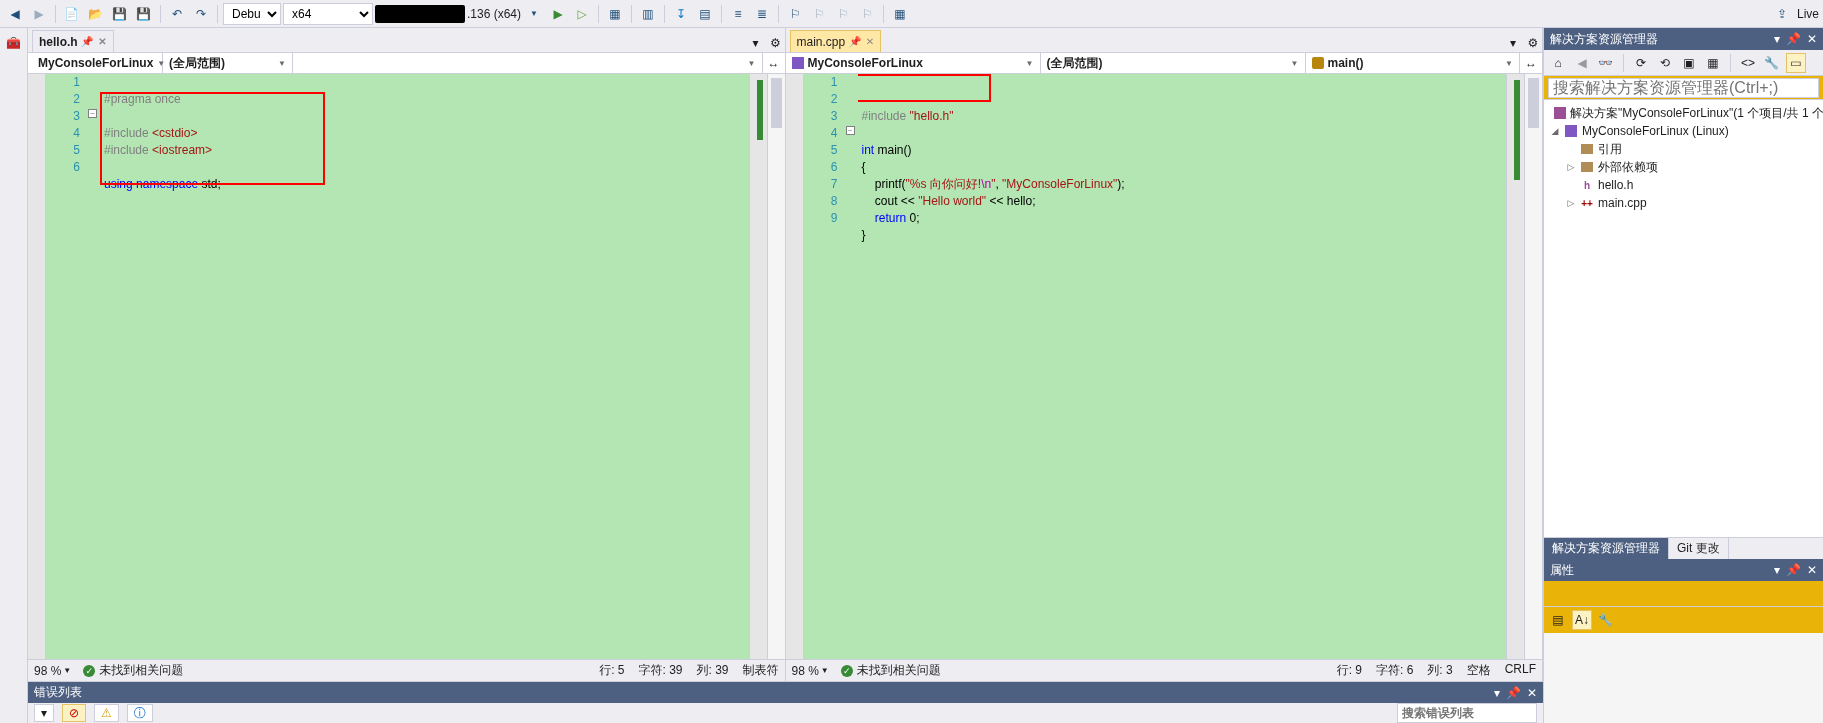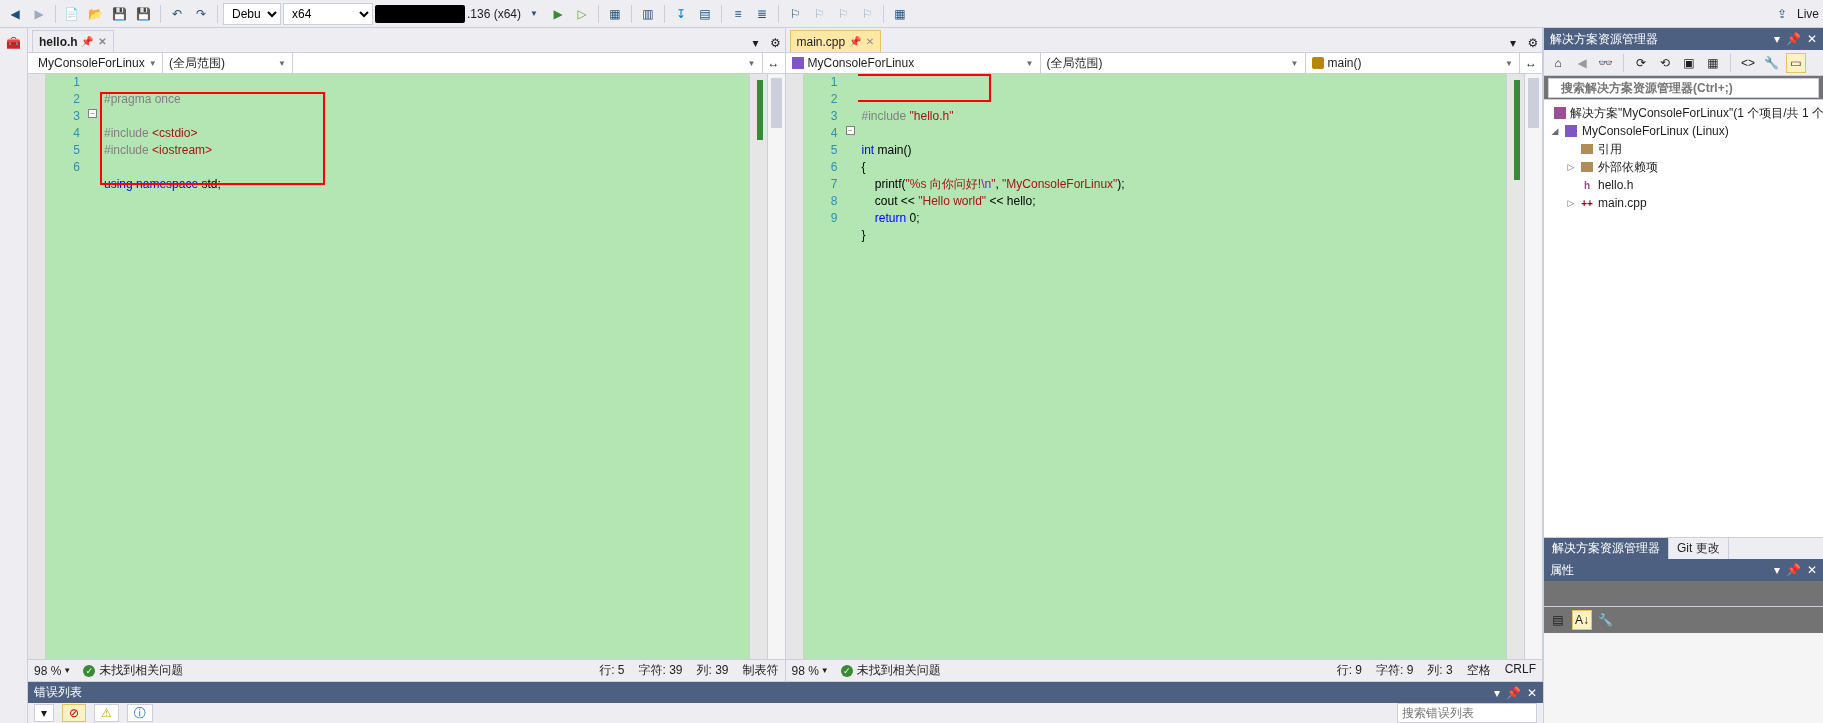"解决方案资源管理器" .dock-right { background: #737373 -> #eab308 }
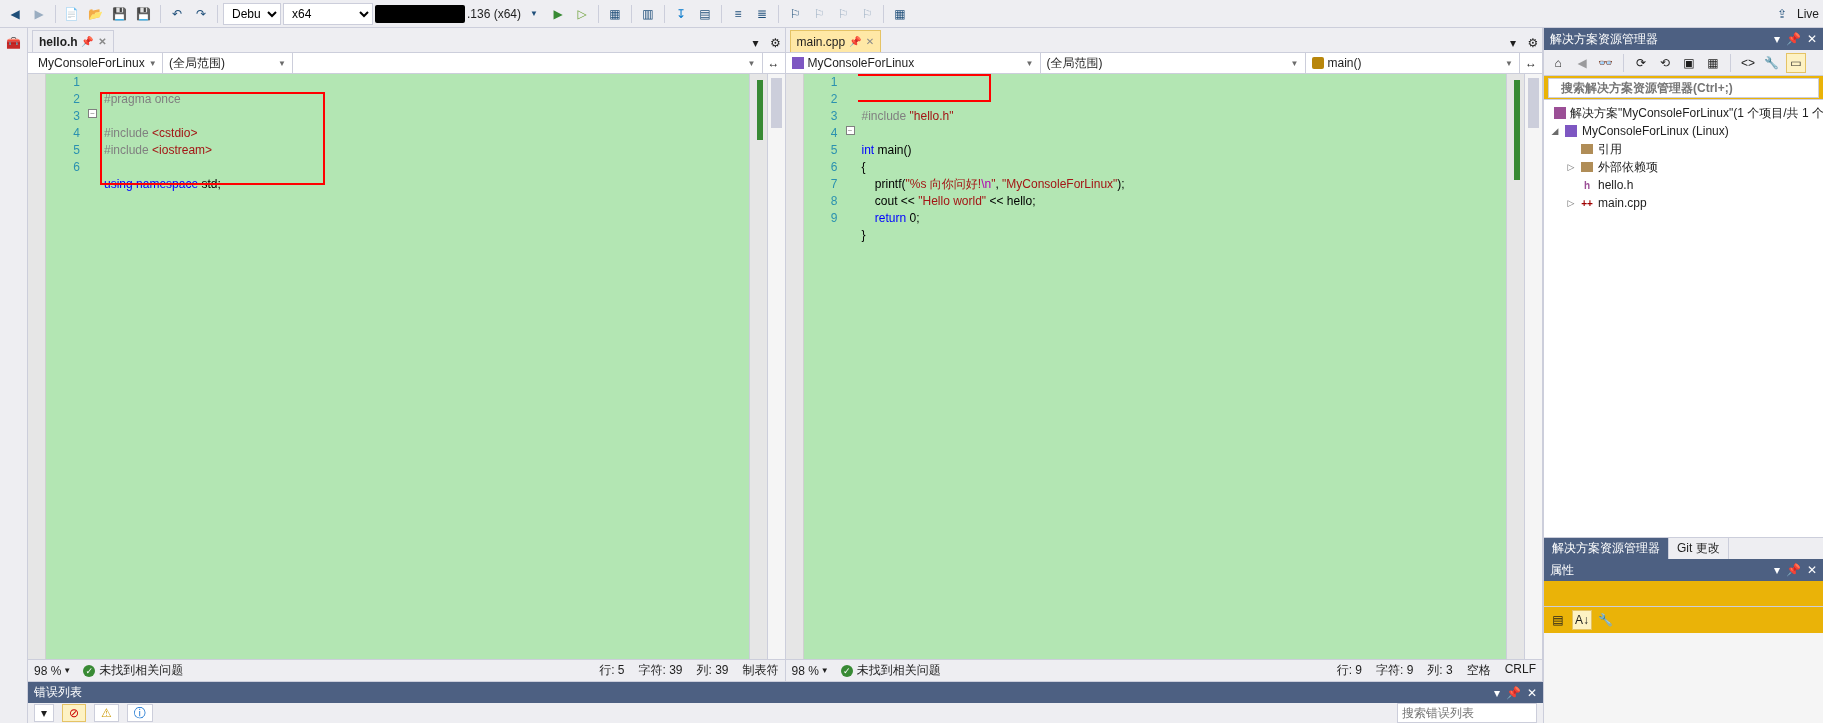"MyConsoleForLinux" .navbar .cell { font-weight: none -> bold }
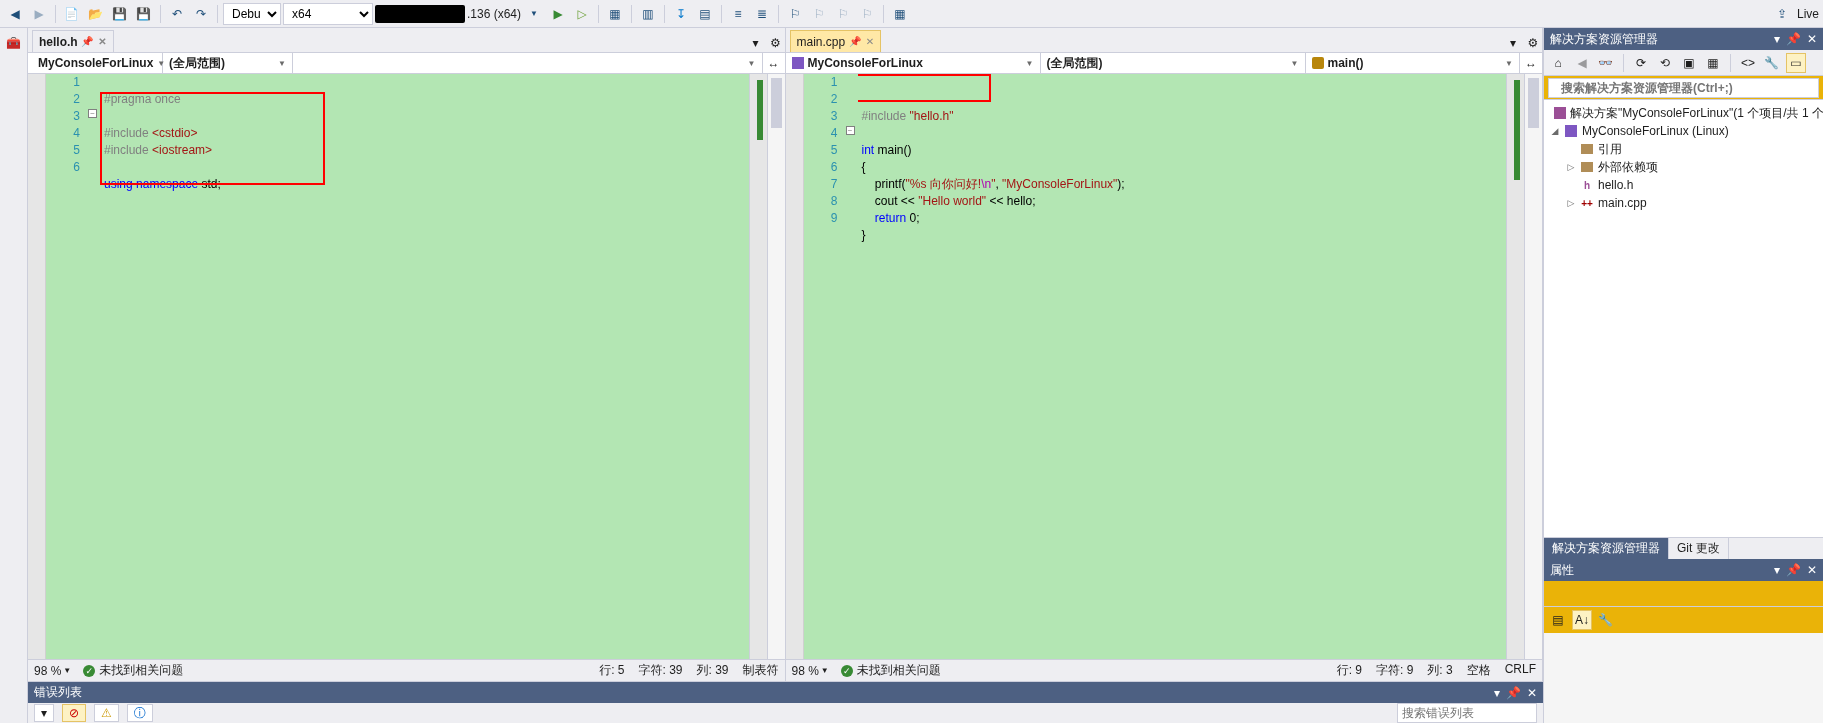"搜索解决方案资源管理器(Ctrl+;)" .se-search input { font-size: 12px -> 16px; font-weight: bold -> none; padding: 0 12px -> 0 4px }
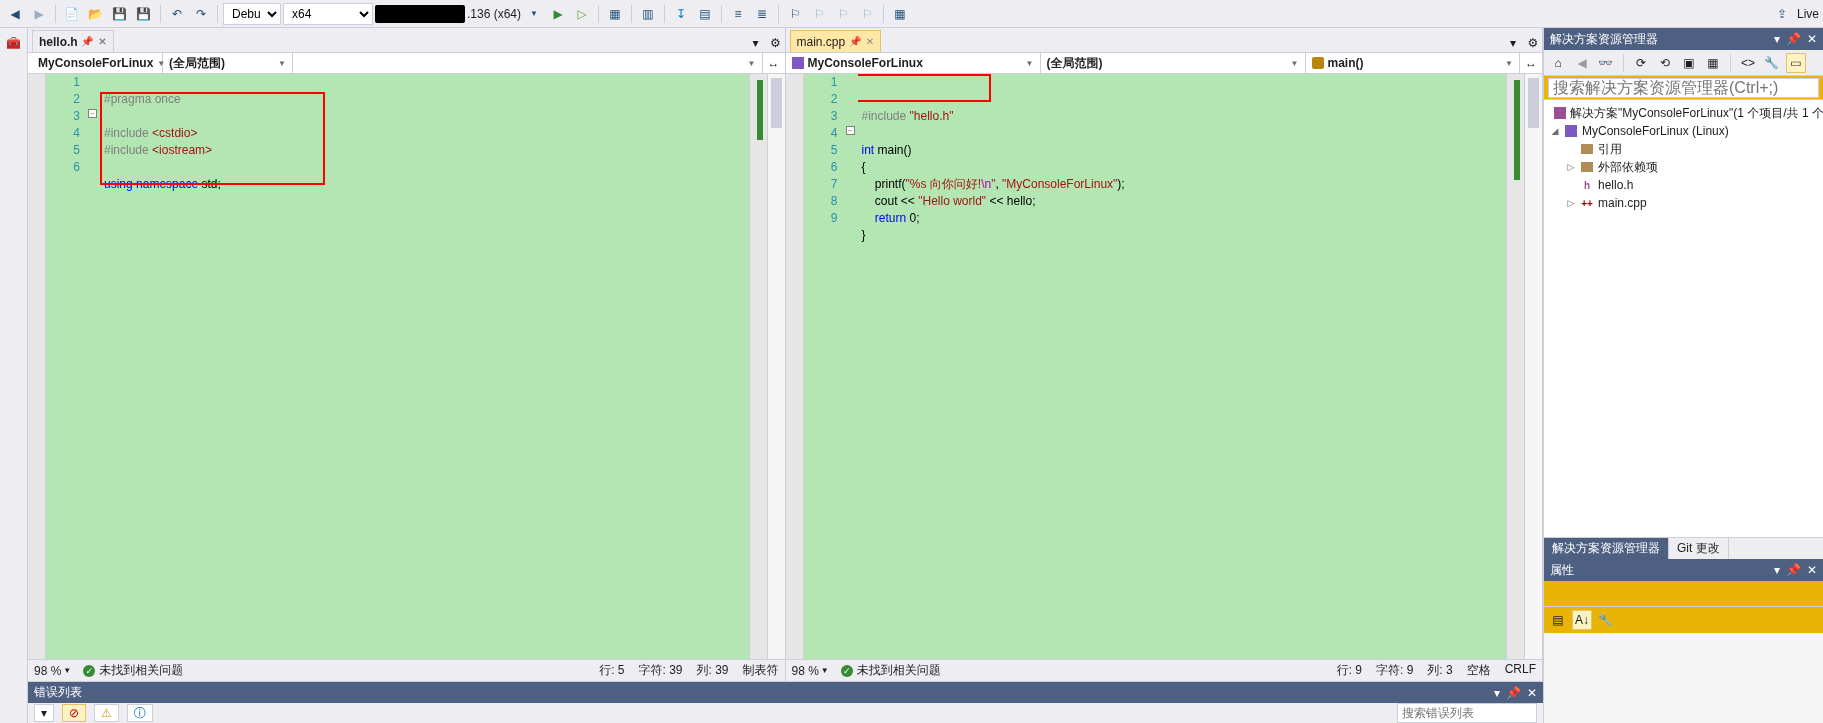"字符: 9" span { text: 9 -> 6 }
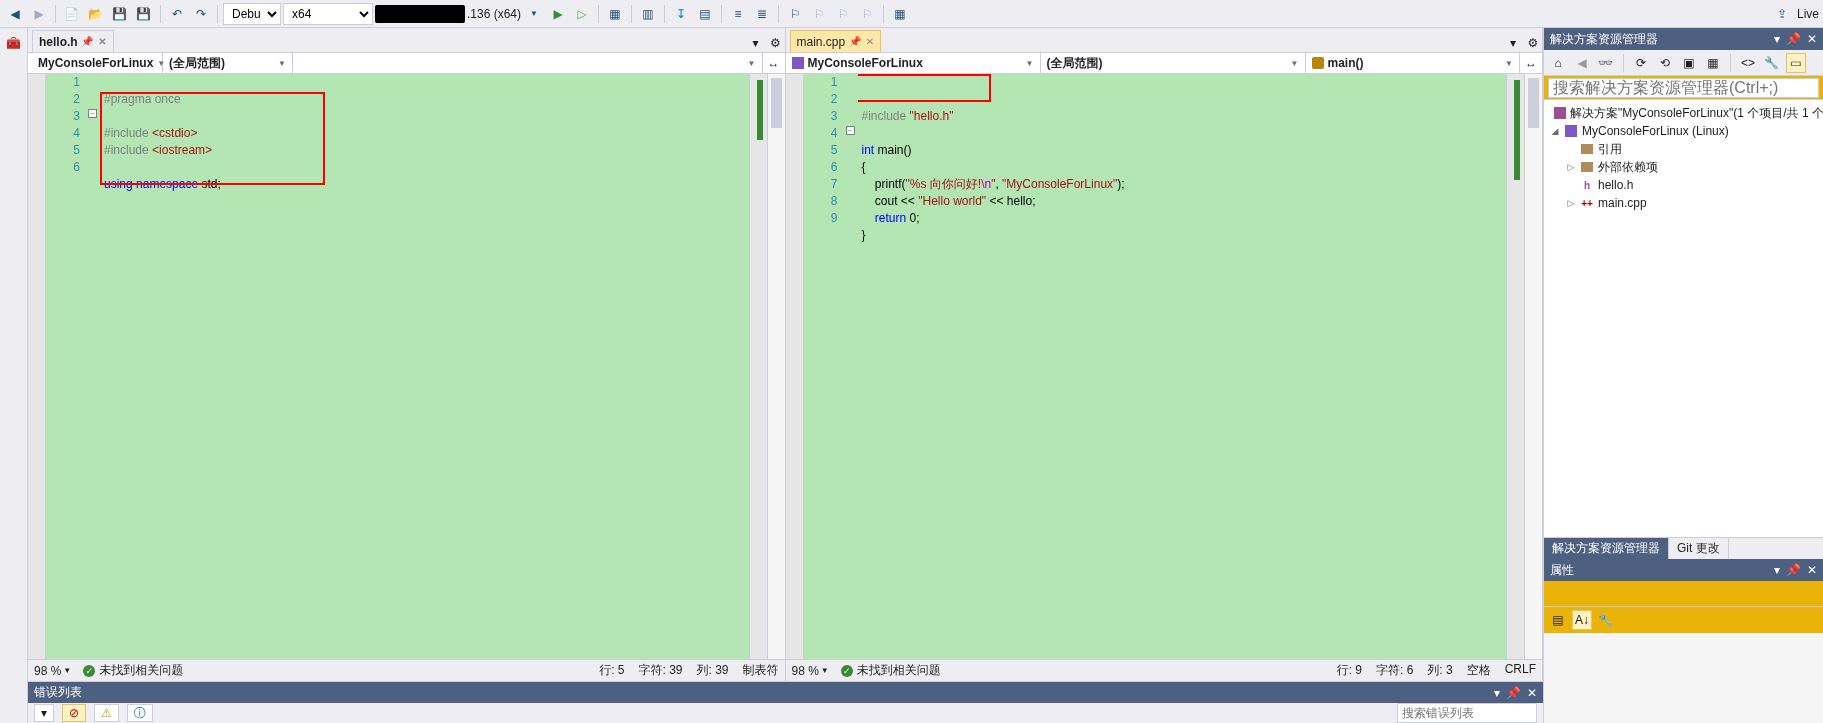"搜索错误列表" input { font-weight: none -> bold }
